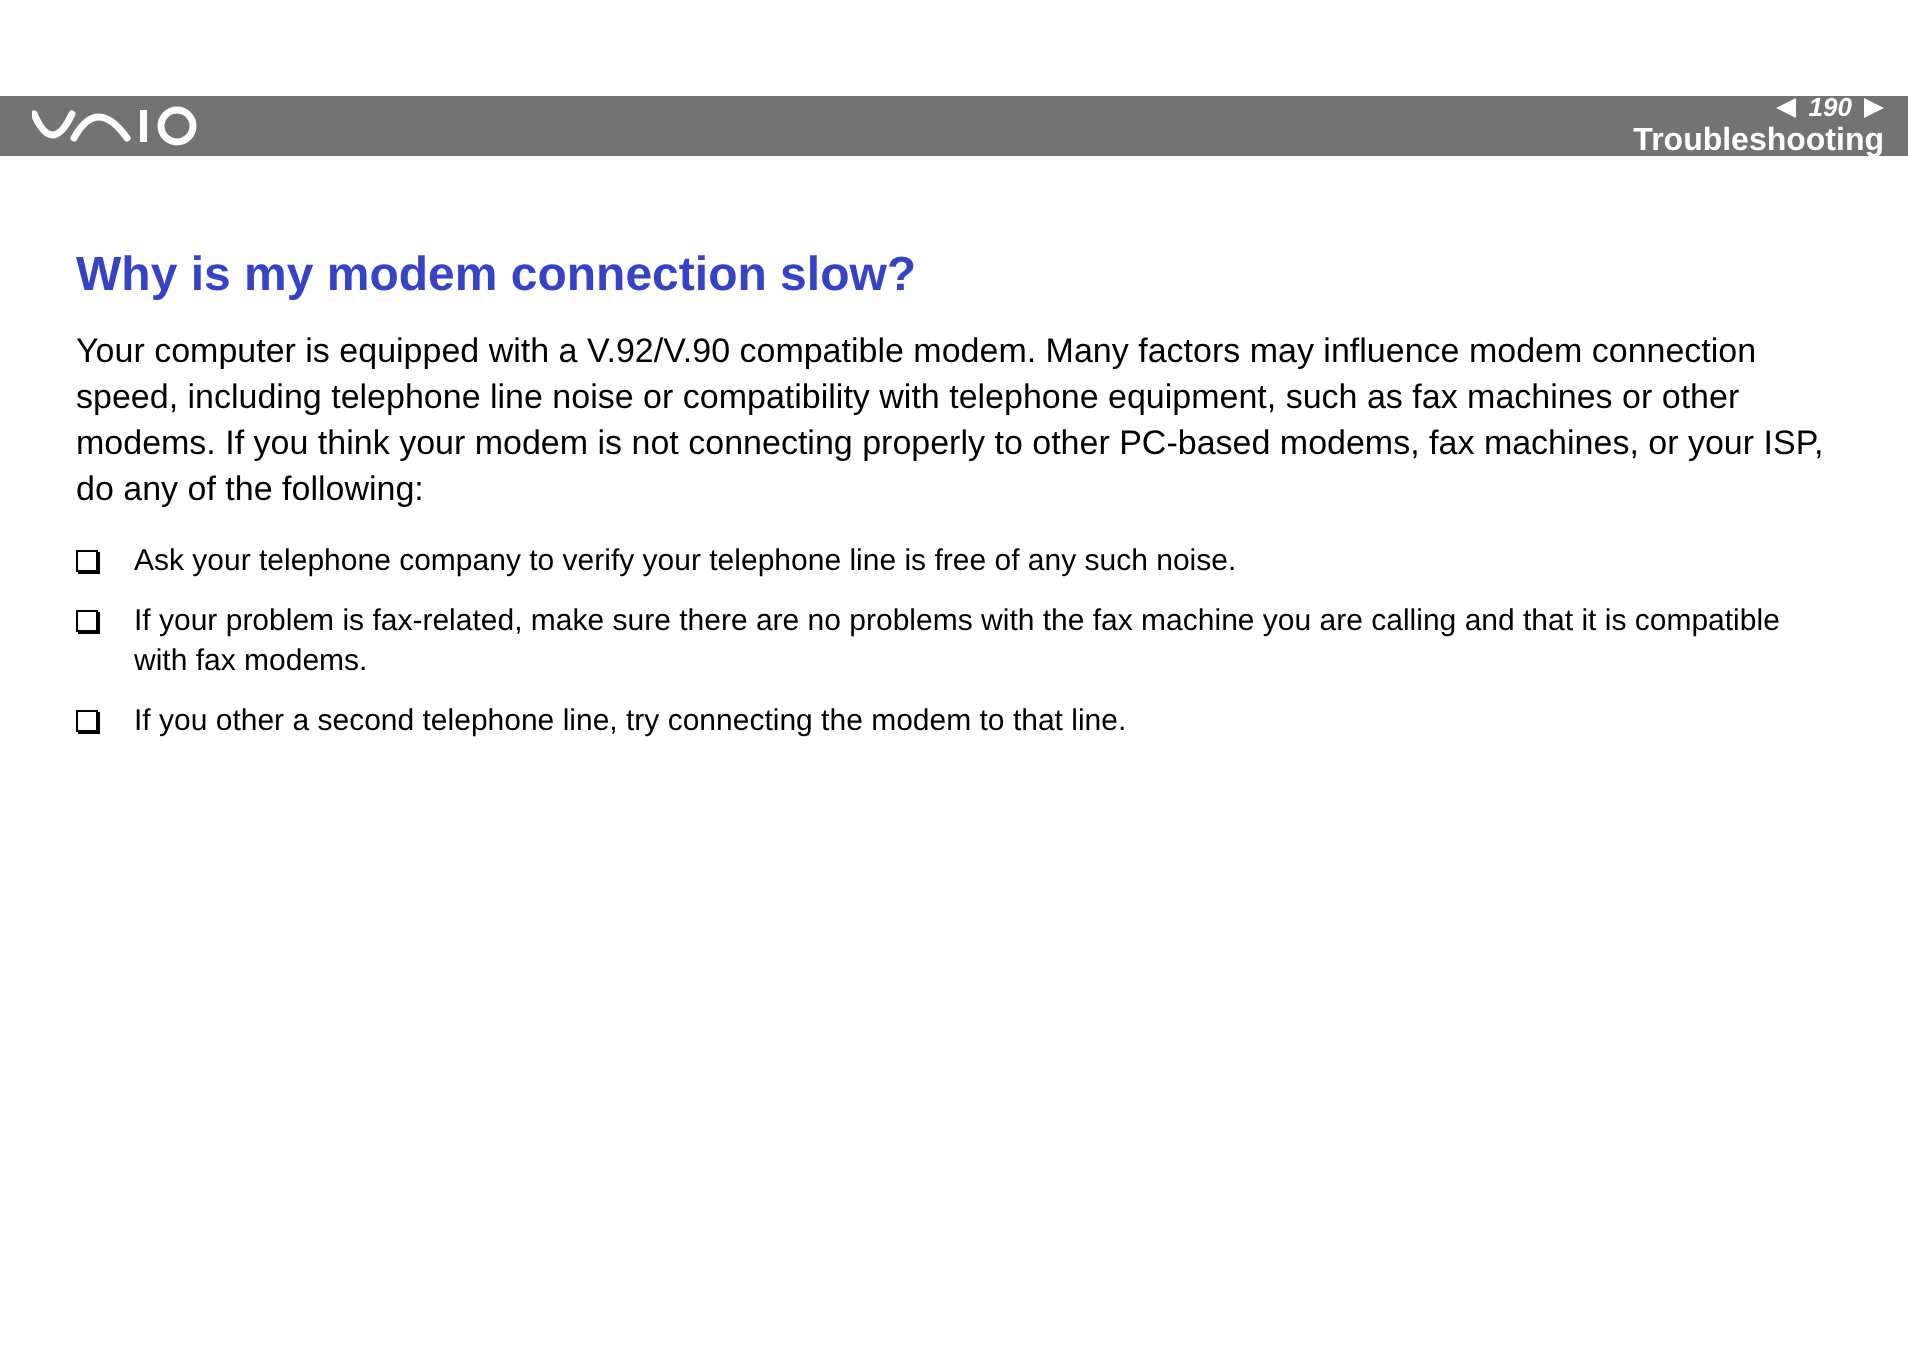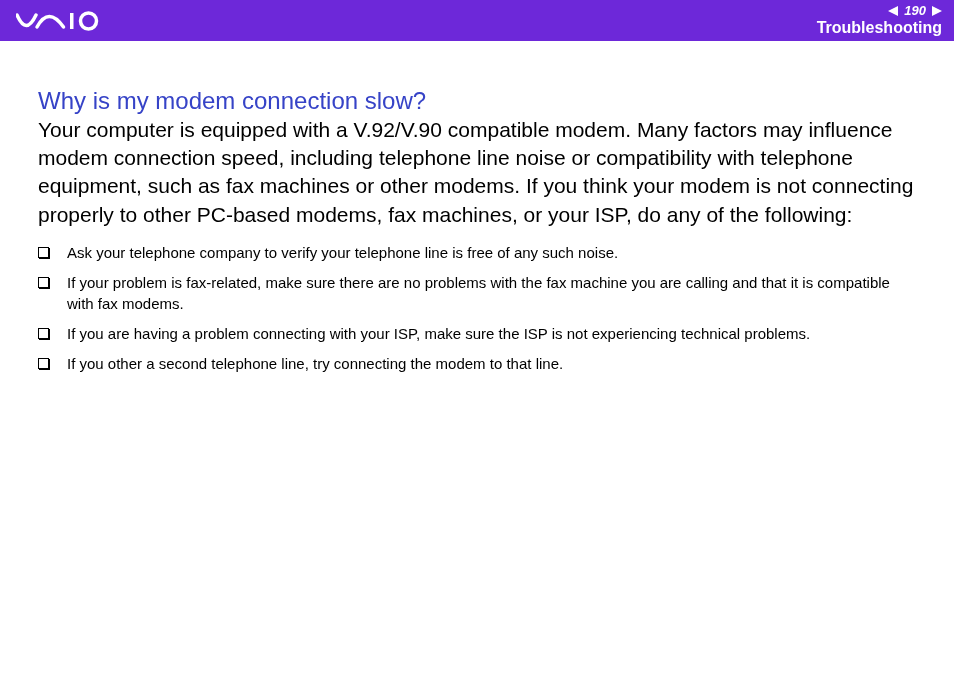"190" .header-bar { background: #6d28d9 -> #737373; height: 41px -> 30px; margin-top: none -> 48px }
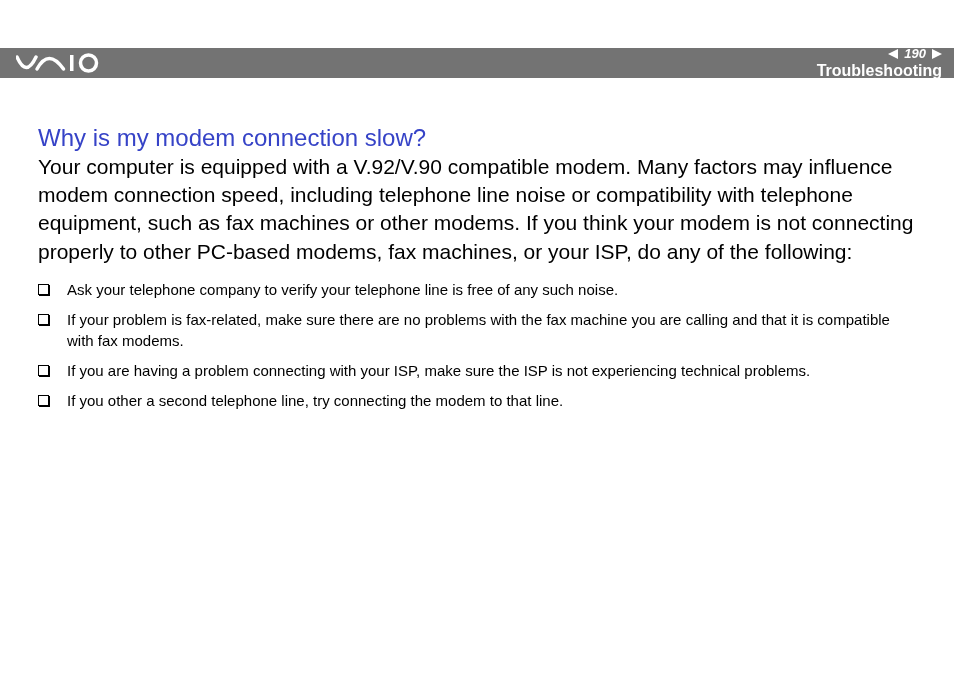"Why is my modem connection" .heading { font-weight: 400 -> 700; margin: 0 0 0 0 -> 0 0 12px 0 }
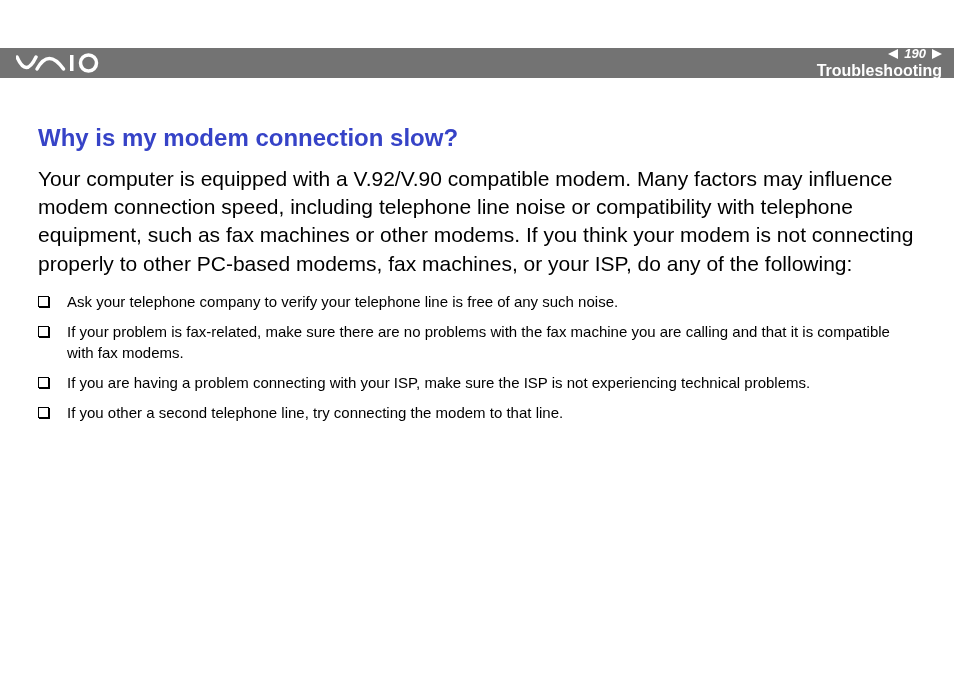"Your computer is equipped with" .intro { font-size: 21px -> 17px }
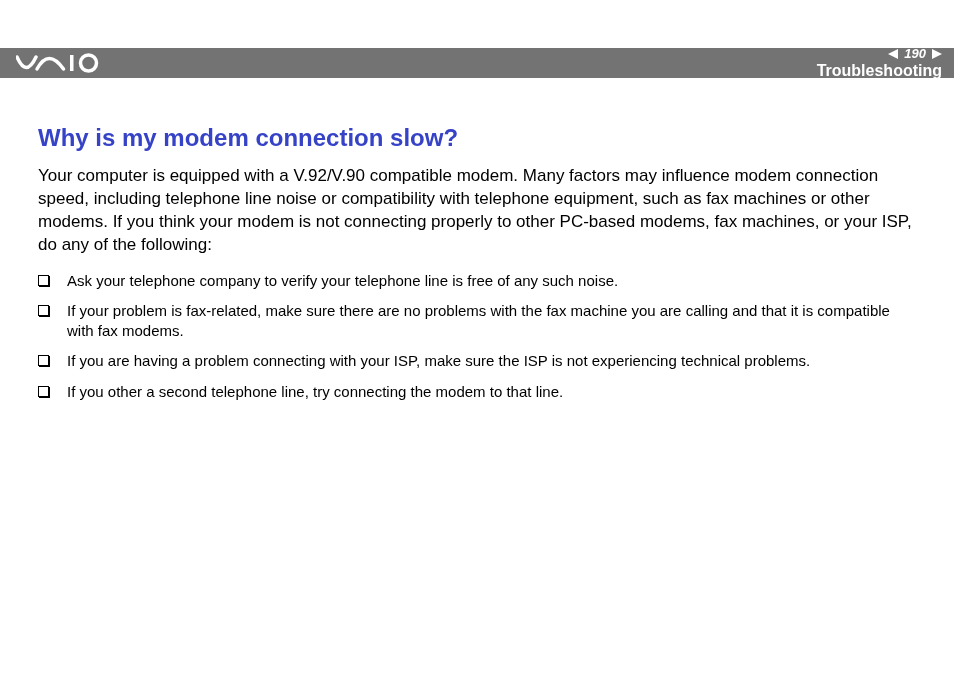"If you are having a" li { html: <li> <span></span> <span>If you are having a problem connecting with your ISP, make sure the ISP is not experiencing technical problems.</span> </li> -> none }
